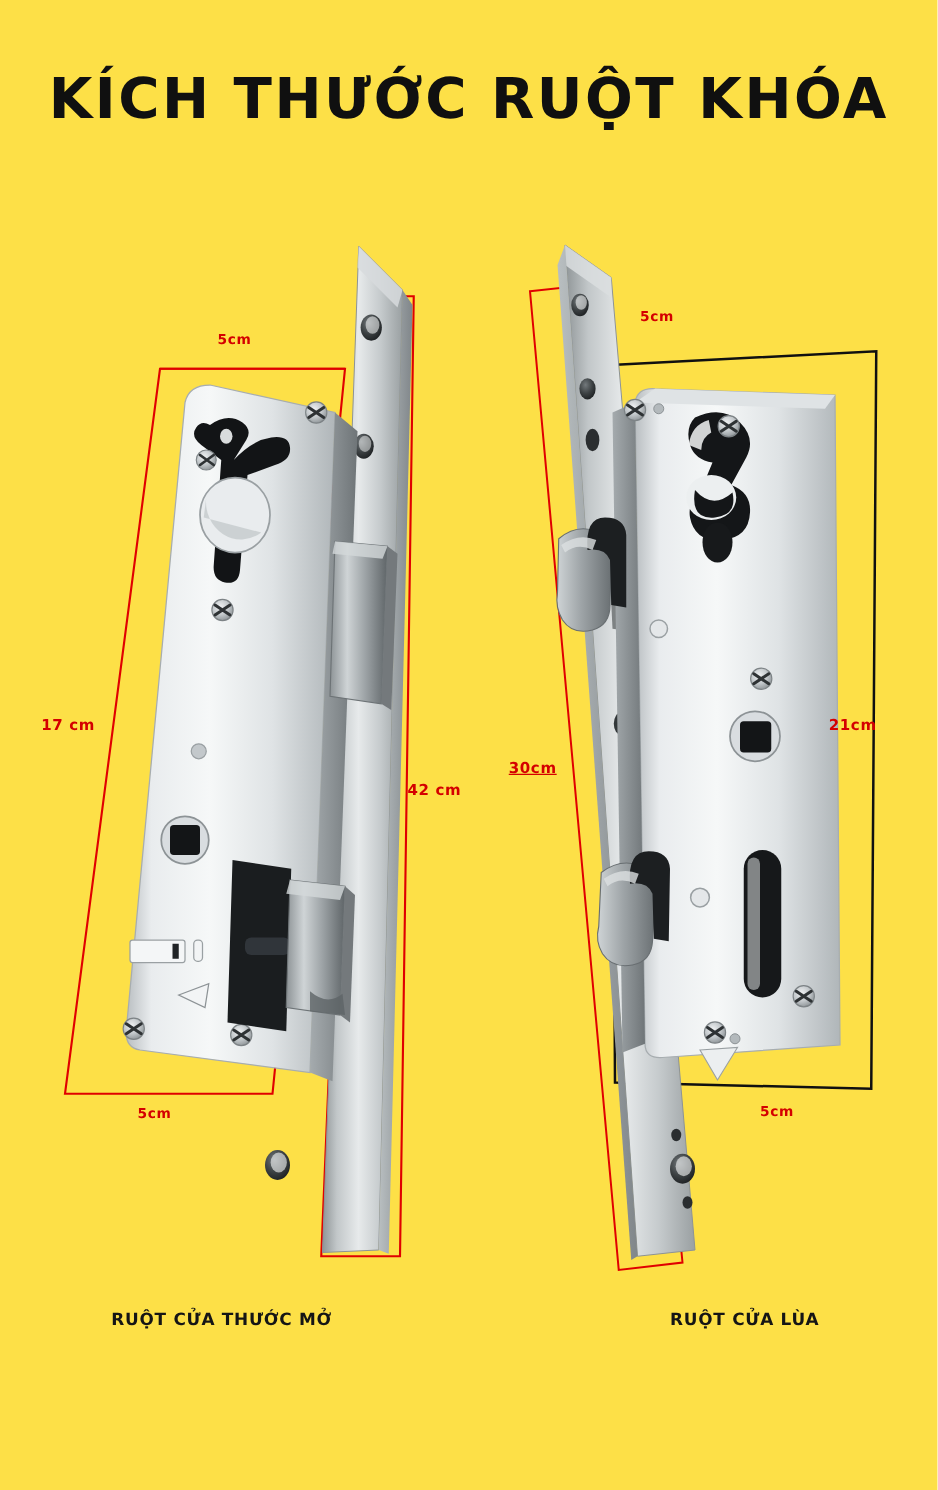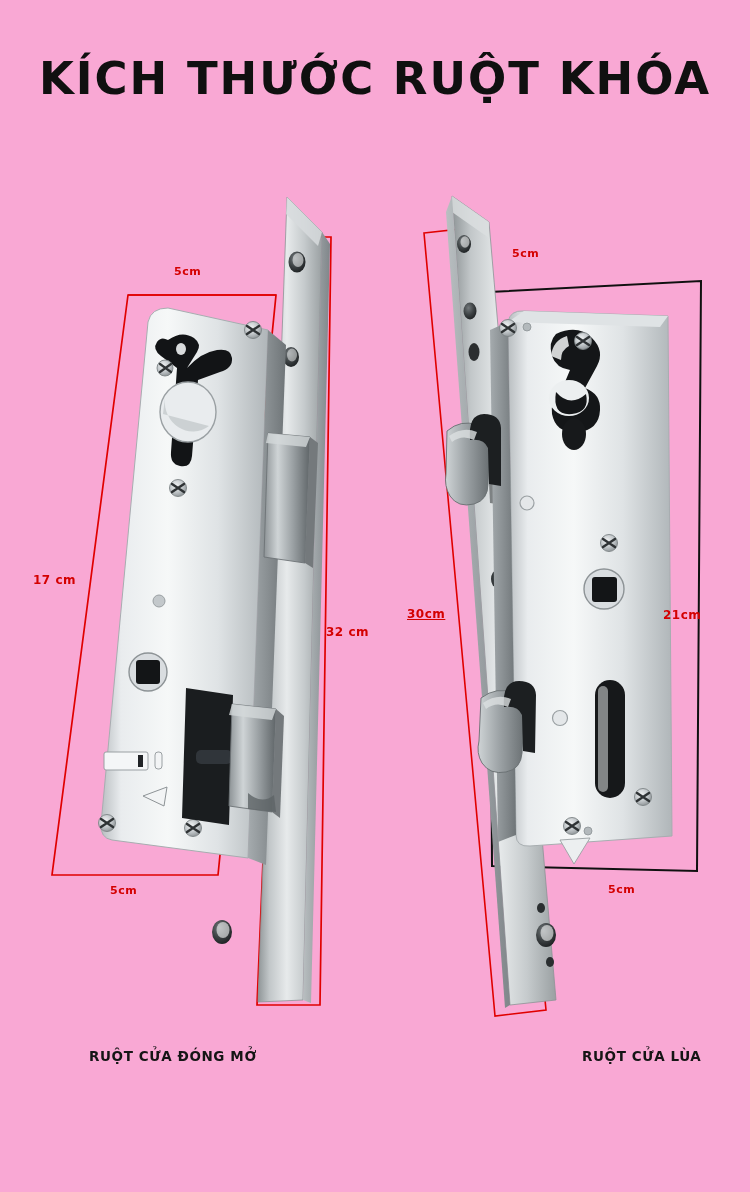"KÍCH THƯỚC RUỘT KHÓA" #page { background: #f9a8d4 -> #fde047 }
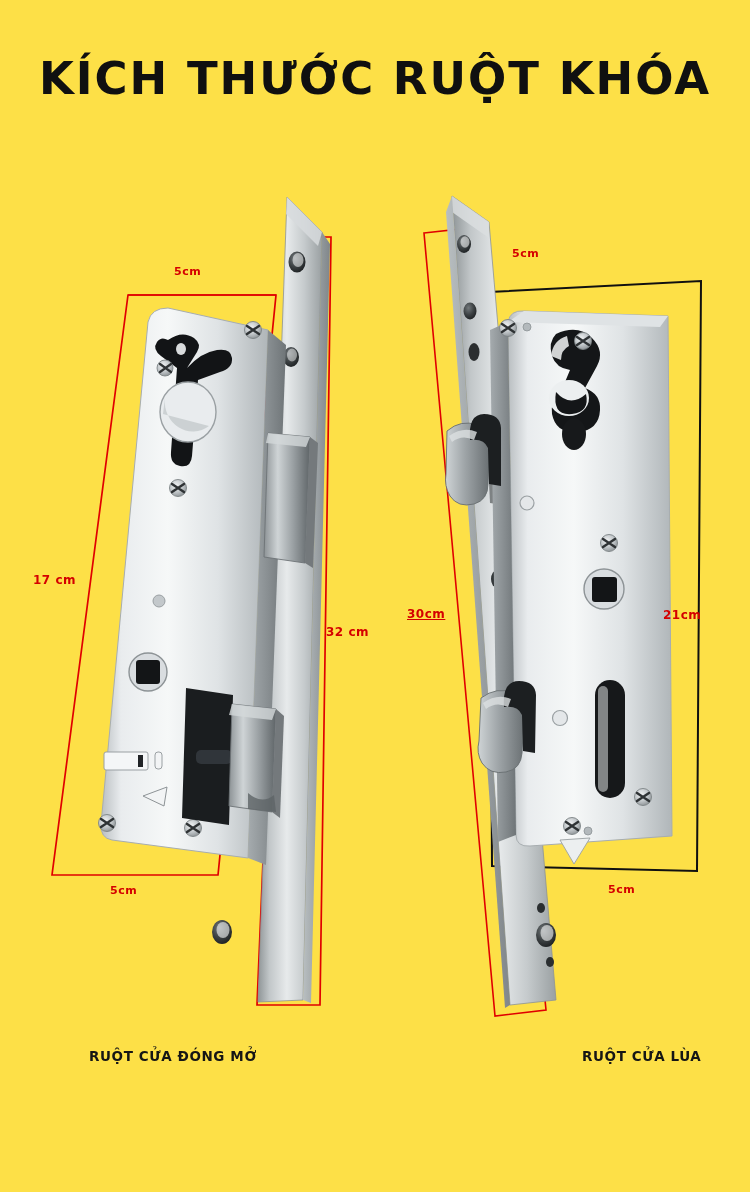"21cm" .lbl-21cm { margin-top: 35px -> none }
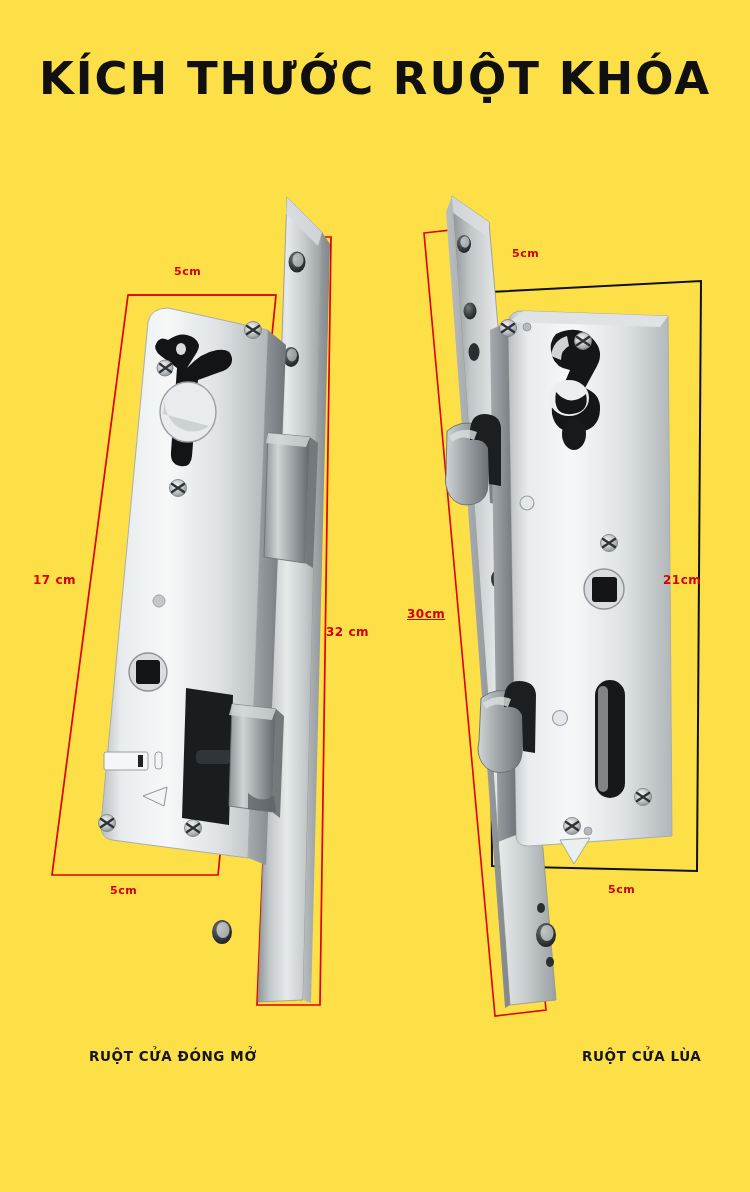"32 cm" div.dim { text: 32 -> 42 }
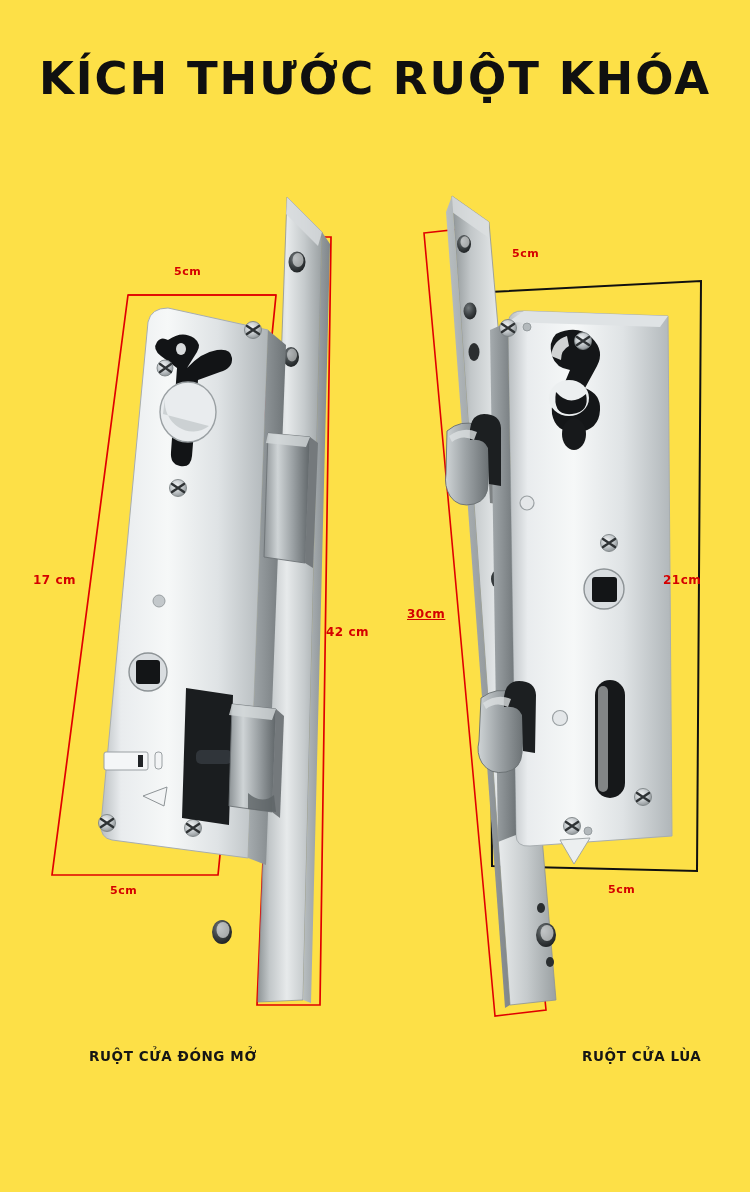"RUỘT CỬA ĐÓNG MỞ" div.caption { text: ĐÓNG -> THƯỚC }
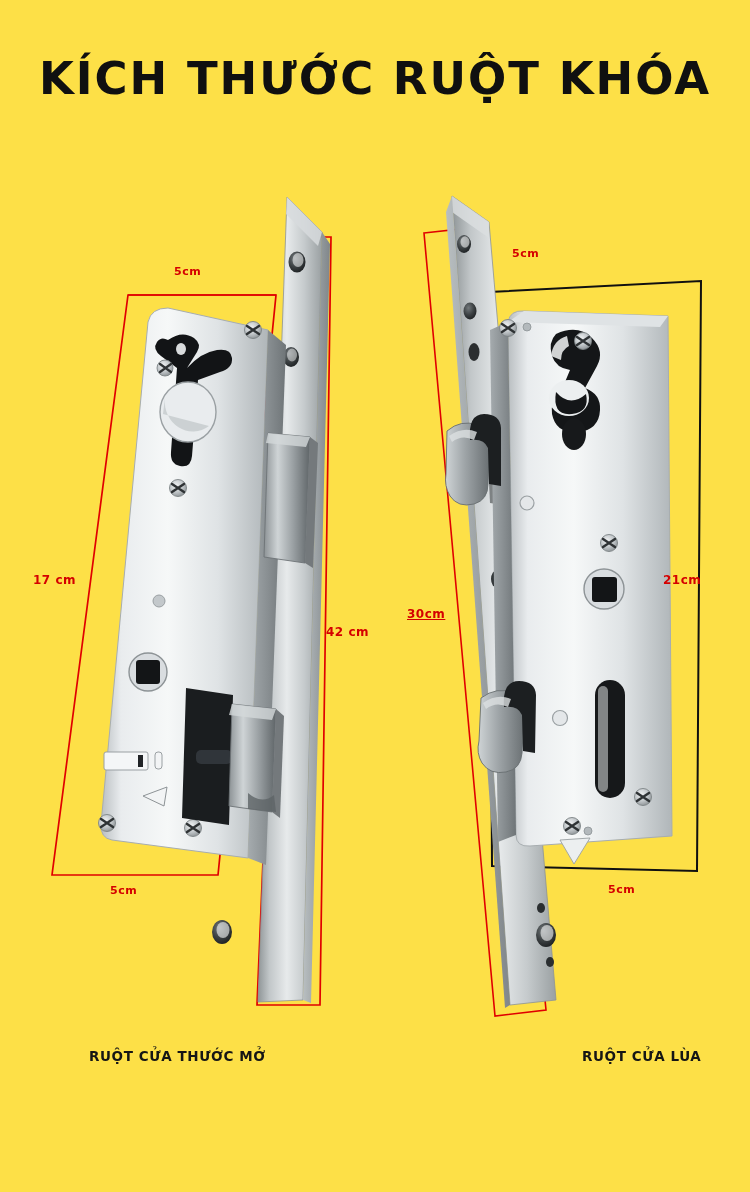"RUỘT CỬA LÙA" .cap-right { left: 582px -> 536px }
